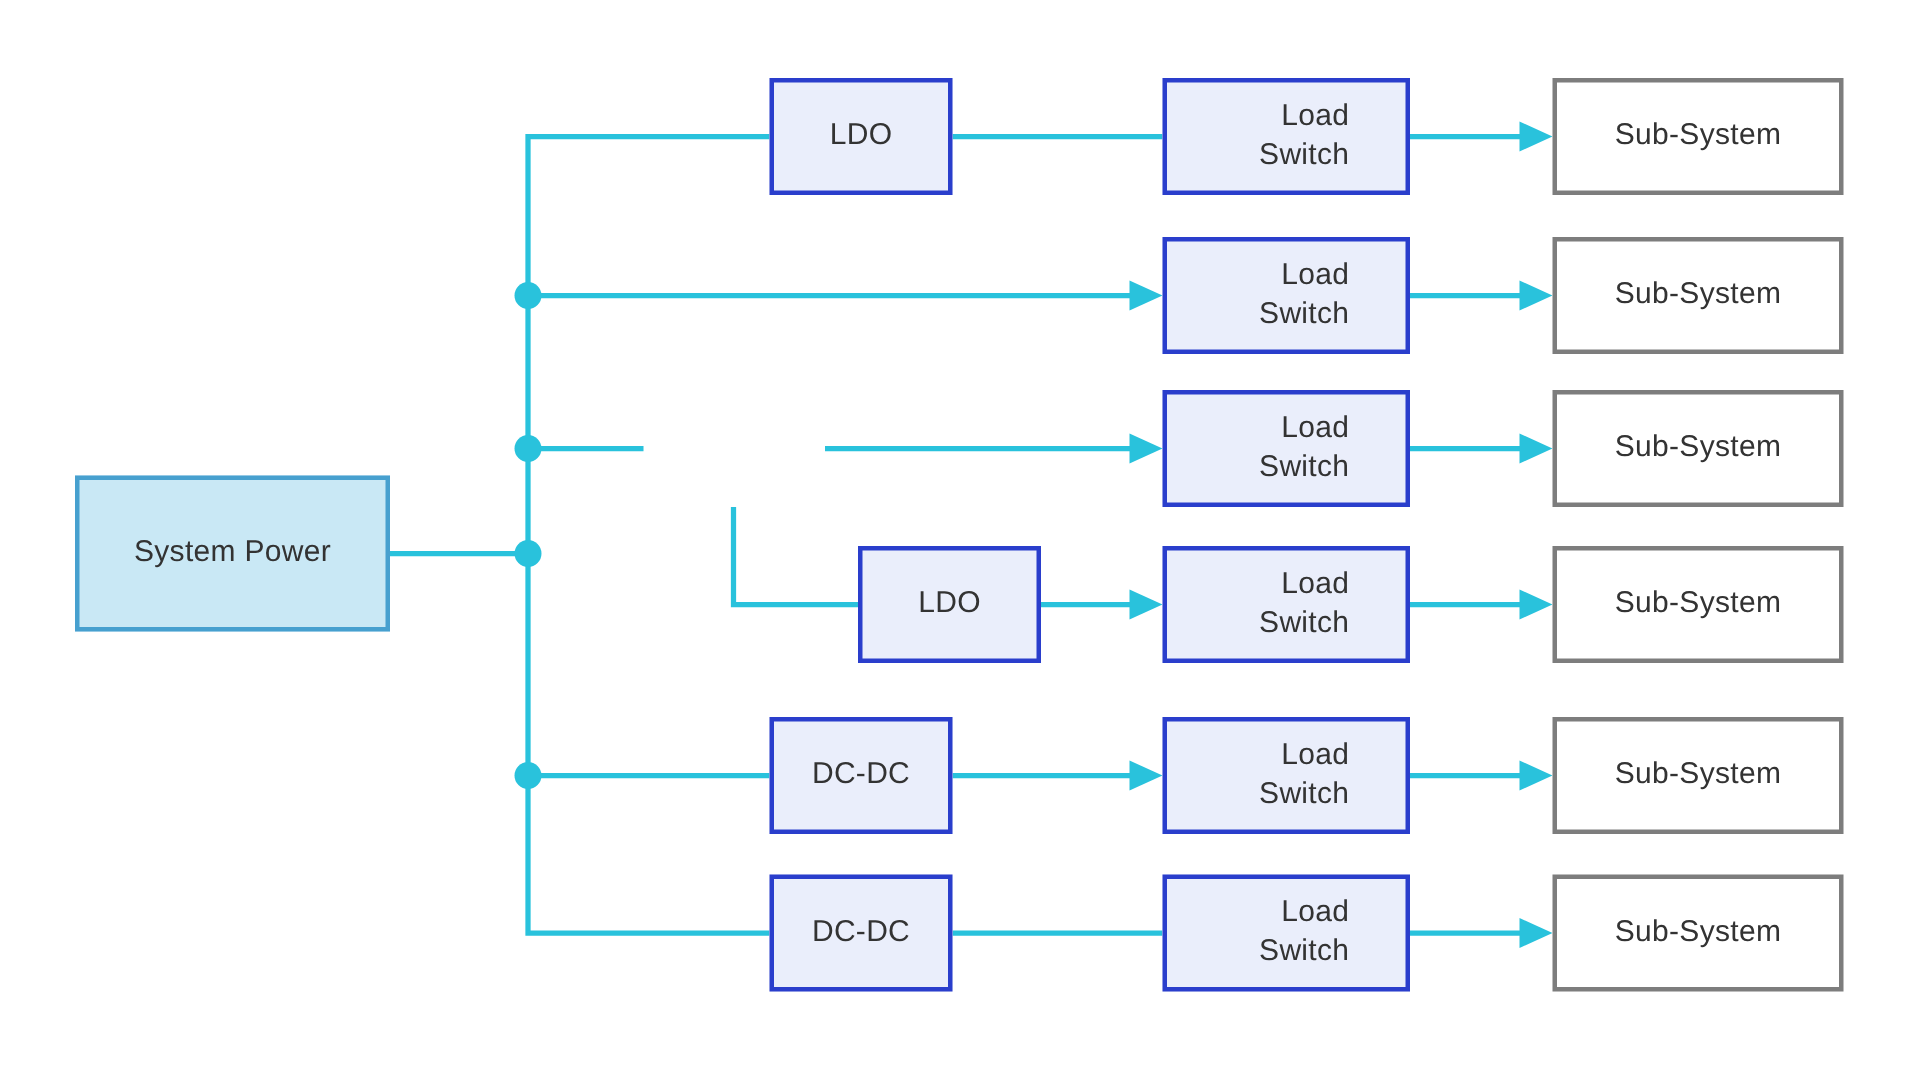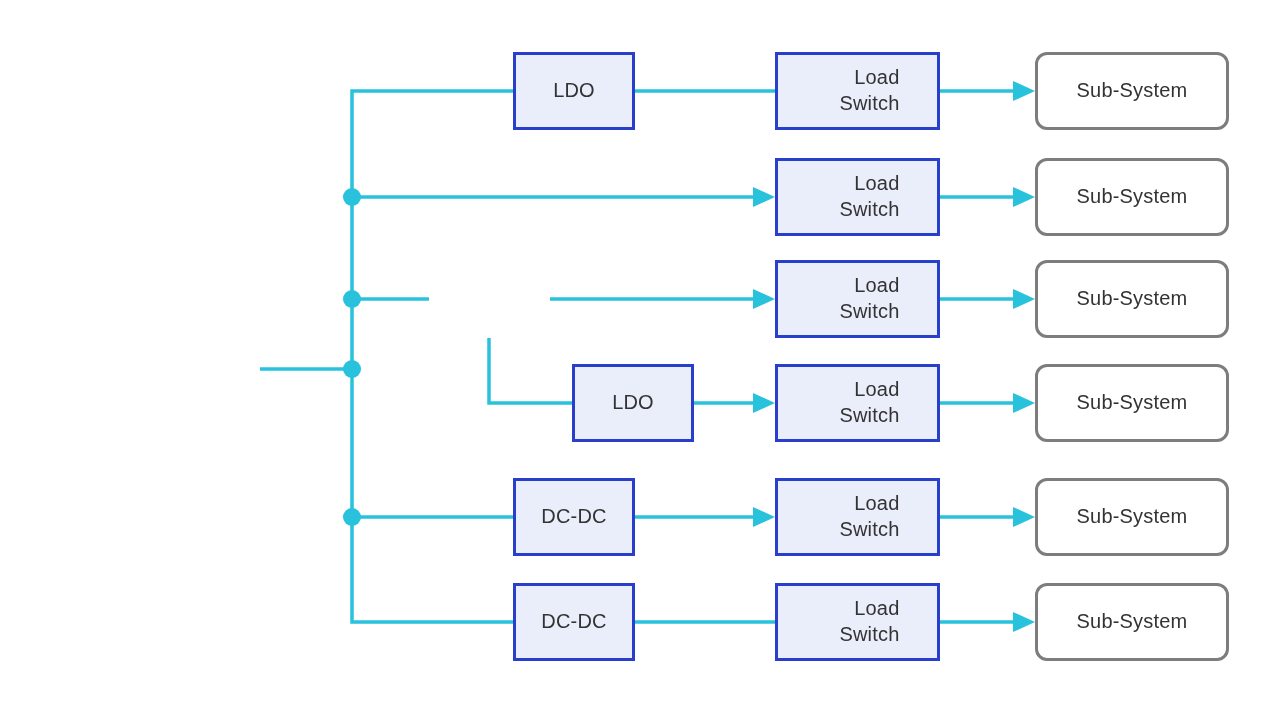"Sub-System" .node--sub { border-radius: 12px -> none }
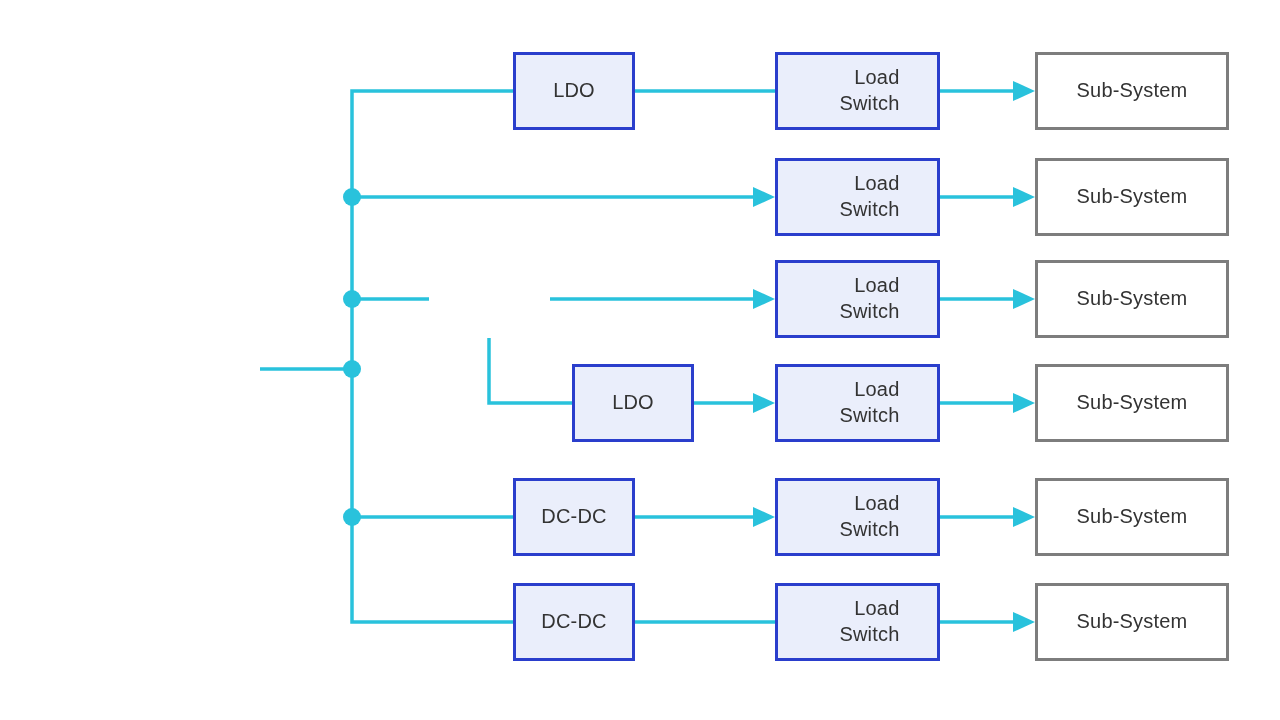"System Power" div.node { html: none -> <div> <span>System Power</span> </div> }
